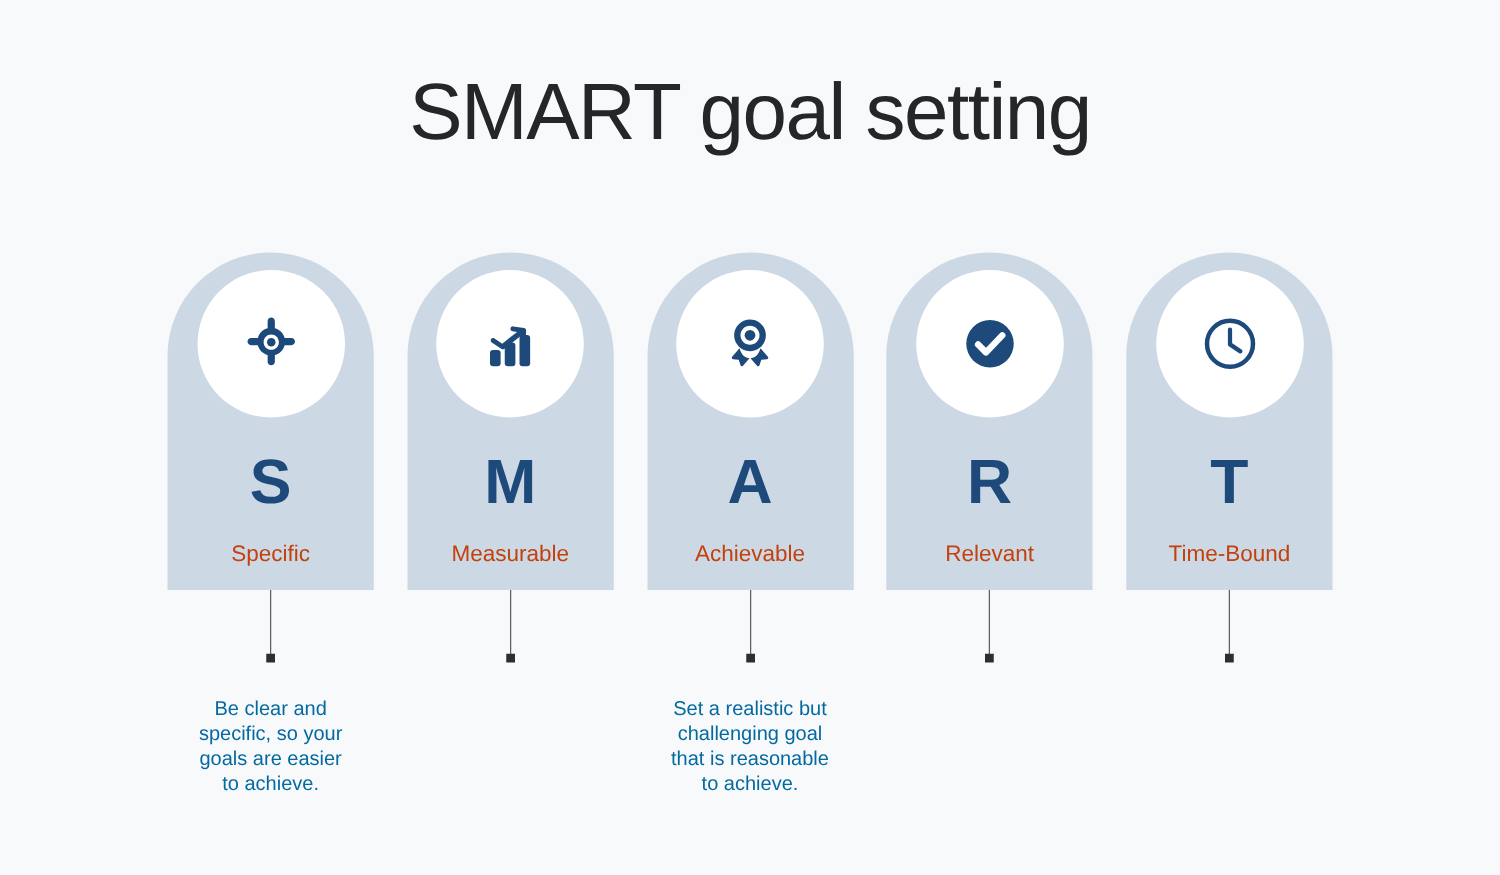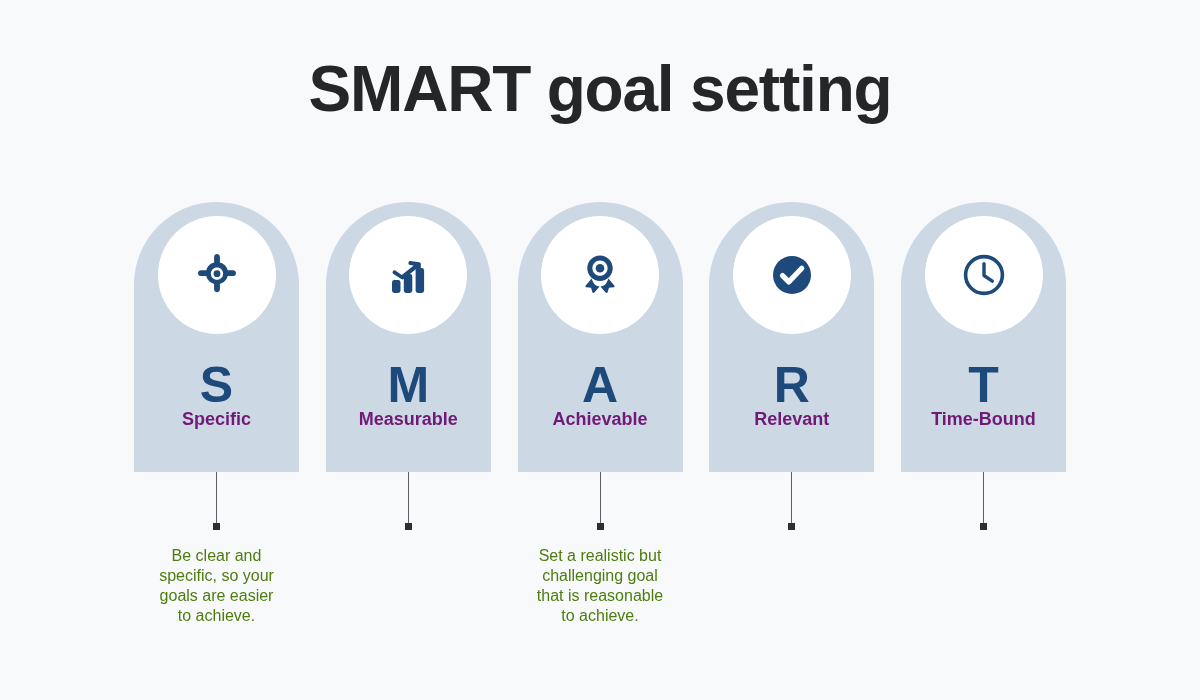"SMART goal setting" .page-title { font-weight: 700 -> 400 }
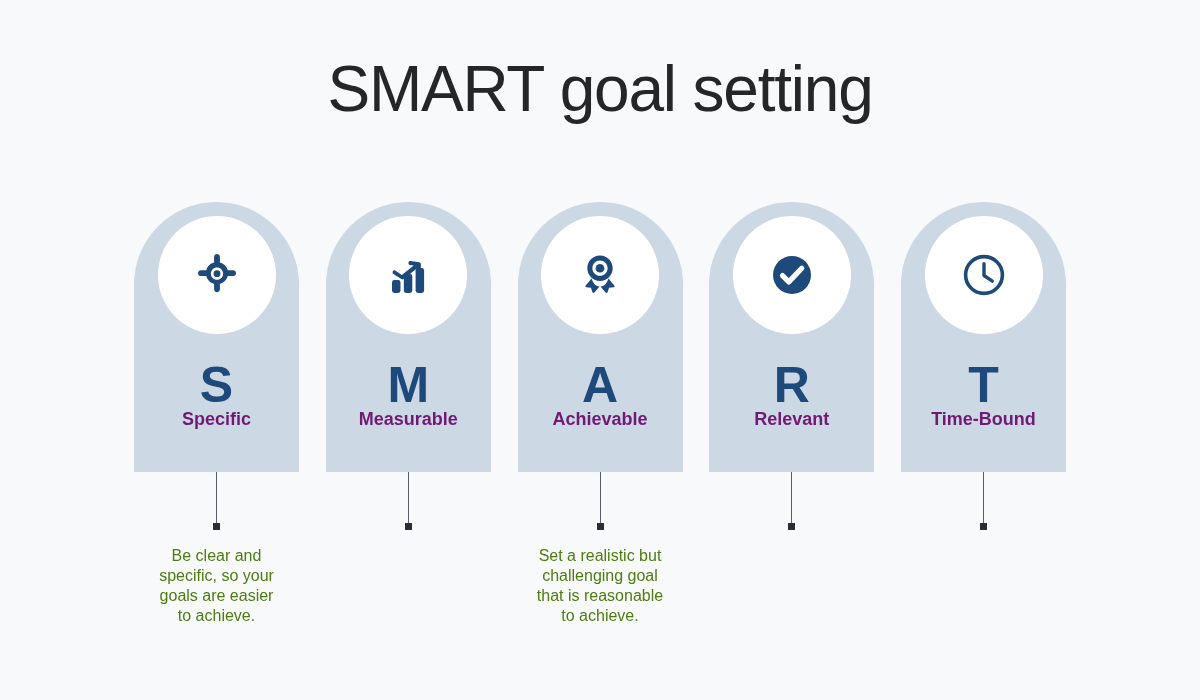"Specific" .pillar-label { color: #701a75 -> #c2410c; font-weight: 700 -> 400; margin-top: 0 -> 24px }
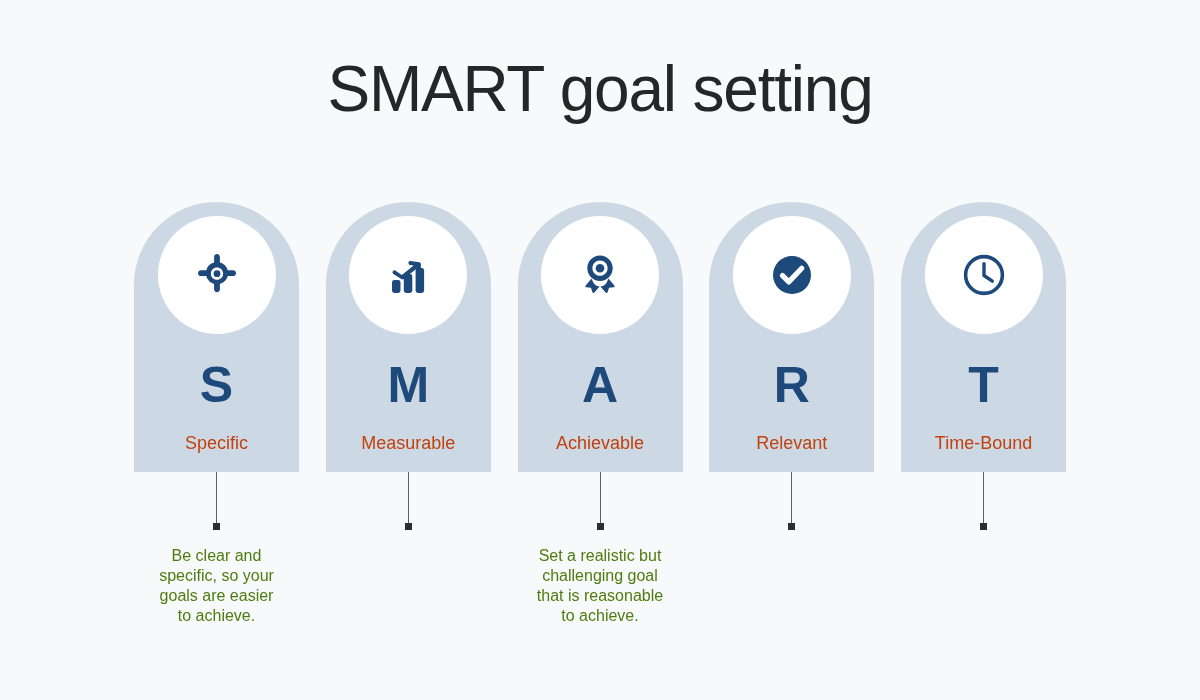"Be clear and" .caption { color: #4d7c0f -> #0369a1; margin-top: 16px -> 28px }
